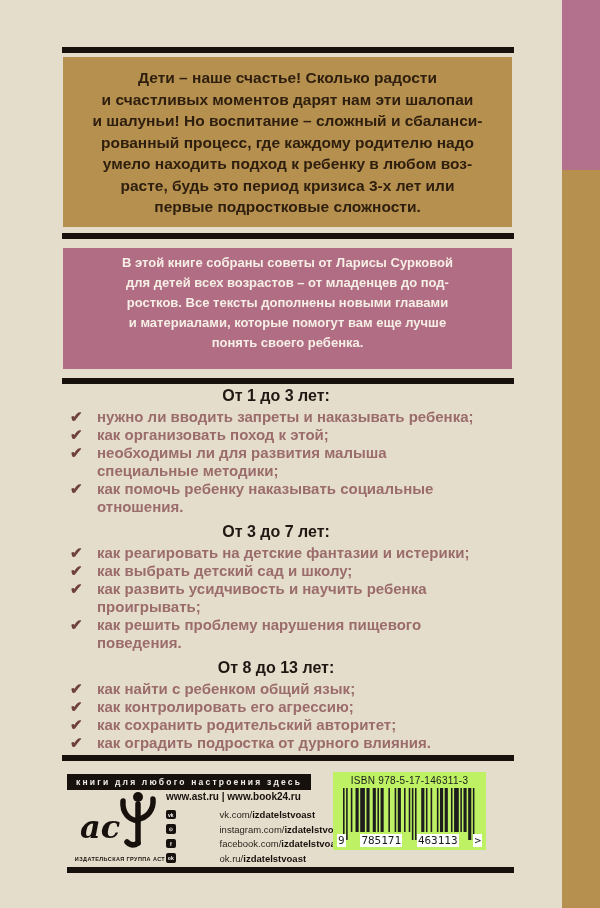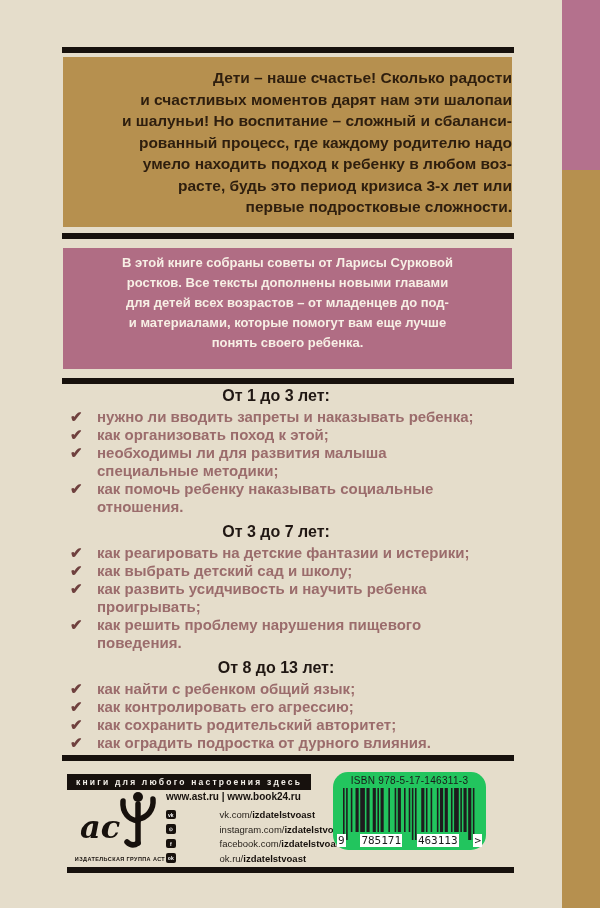"Дети – наше счастье! Сколько" .gold-box { text-align: right -> center }
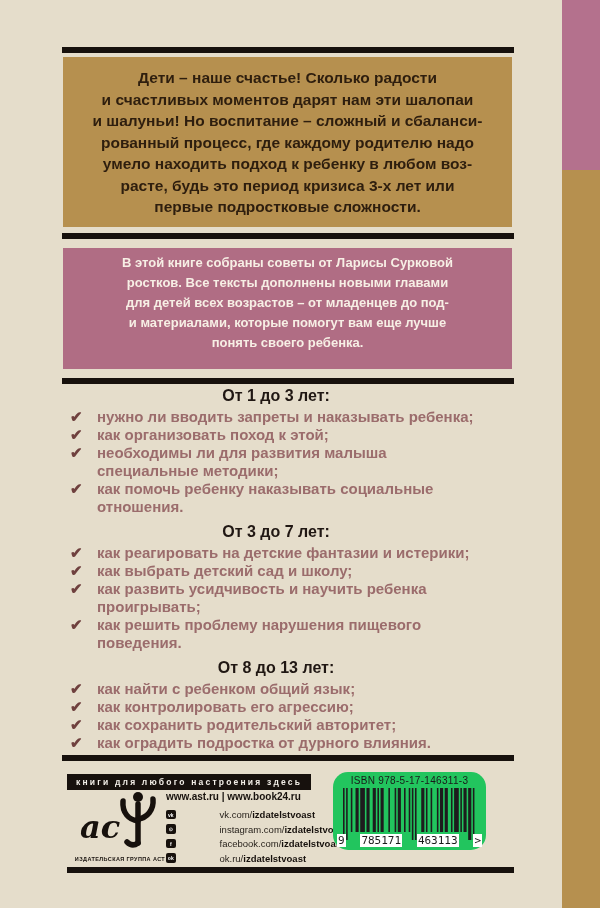"ростков. Все тексты дополнены новыми" div.box-line { order: before "для детей всех возрастов –" -> after "для детей всех возрастов –" }
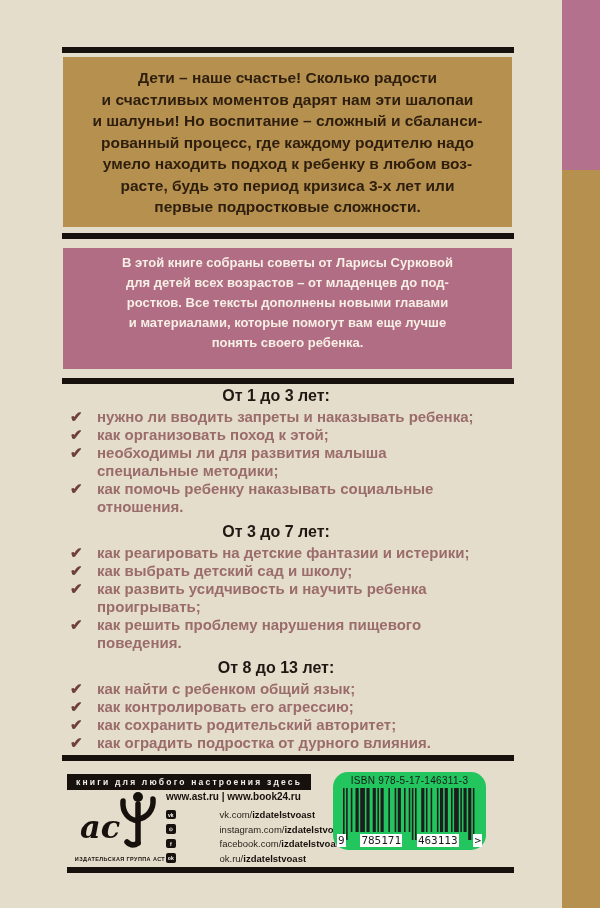"ISBN 978-5-17-146311-3" .barcode { background: #22c55e -> #bef264; border-radius: 15px -> none }
